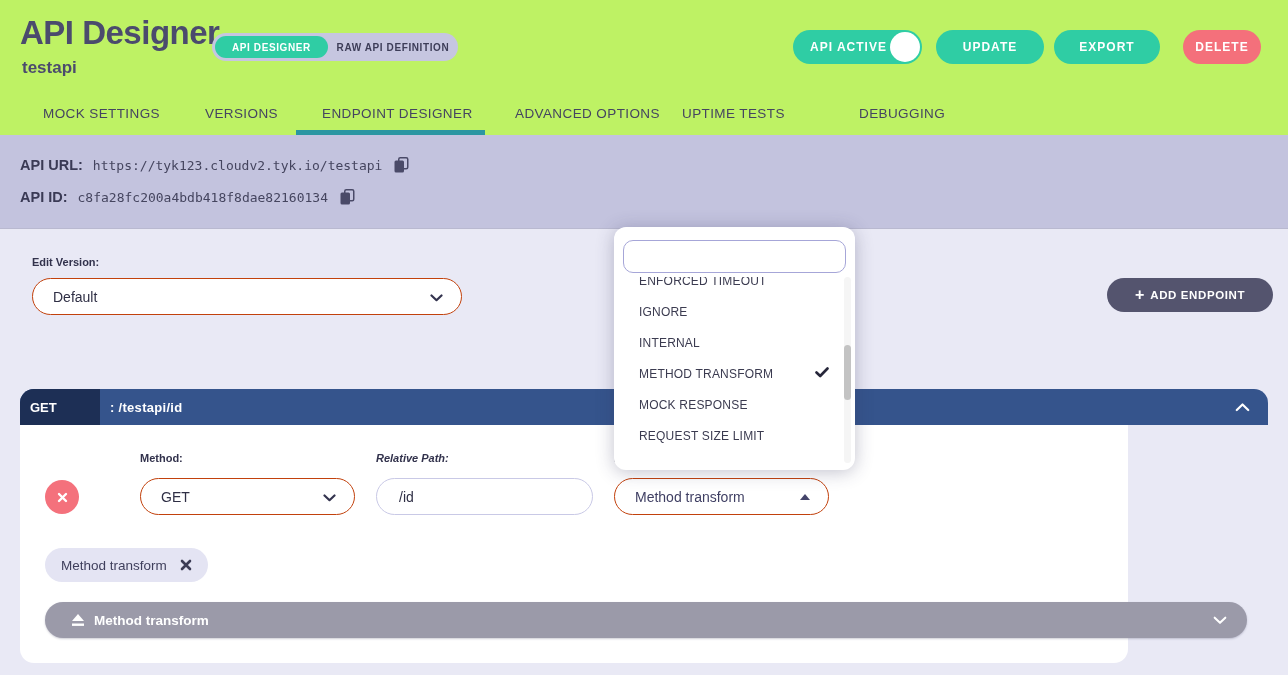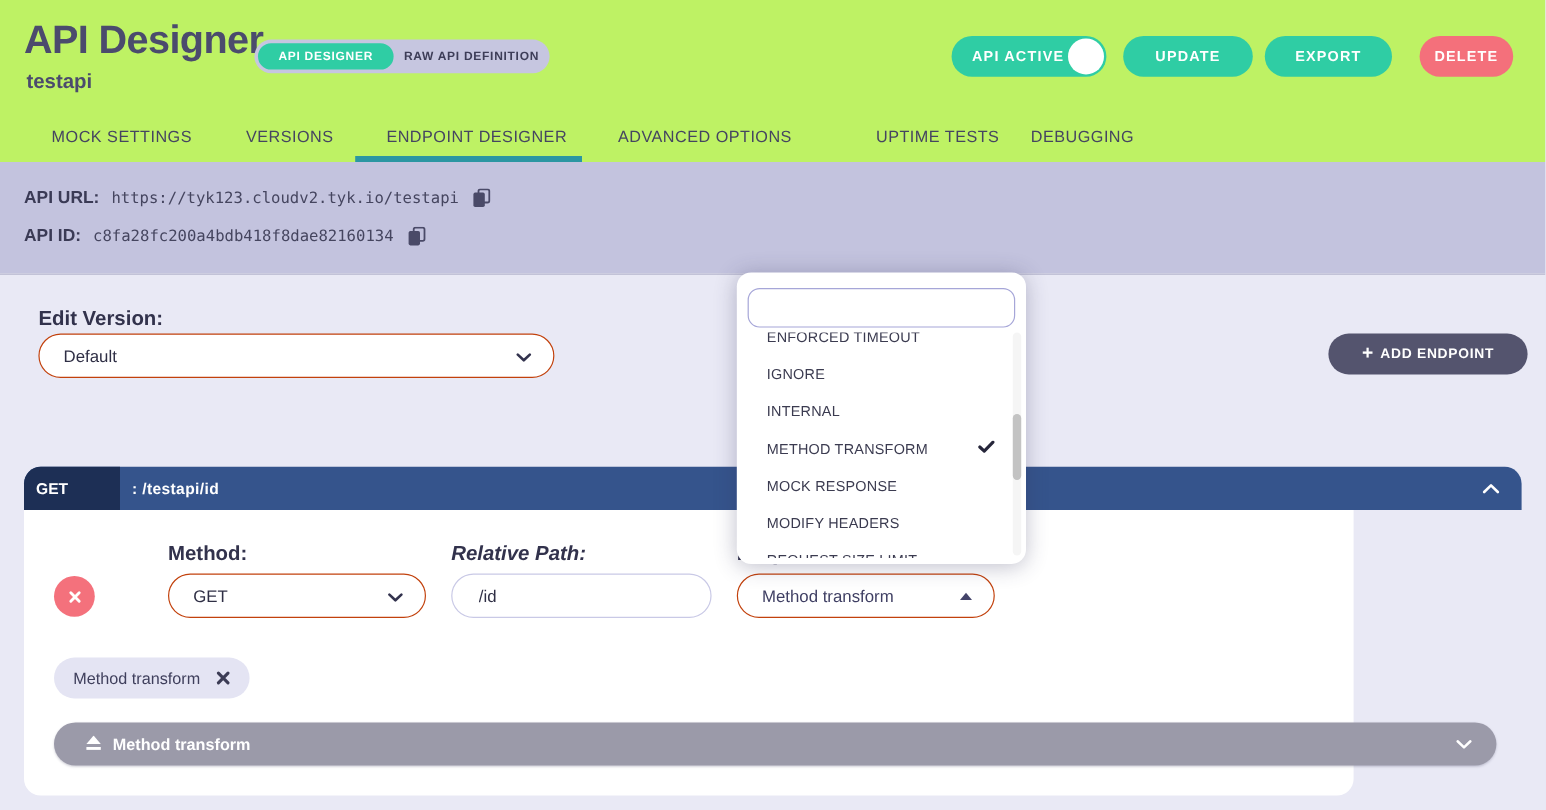"UPTIME TESTS" div.nav-tab { left: 730px -> 682px }
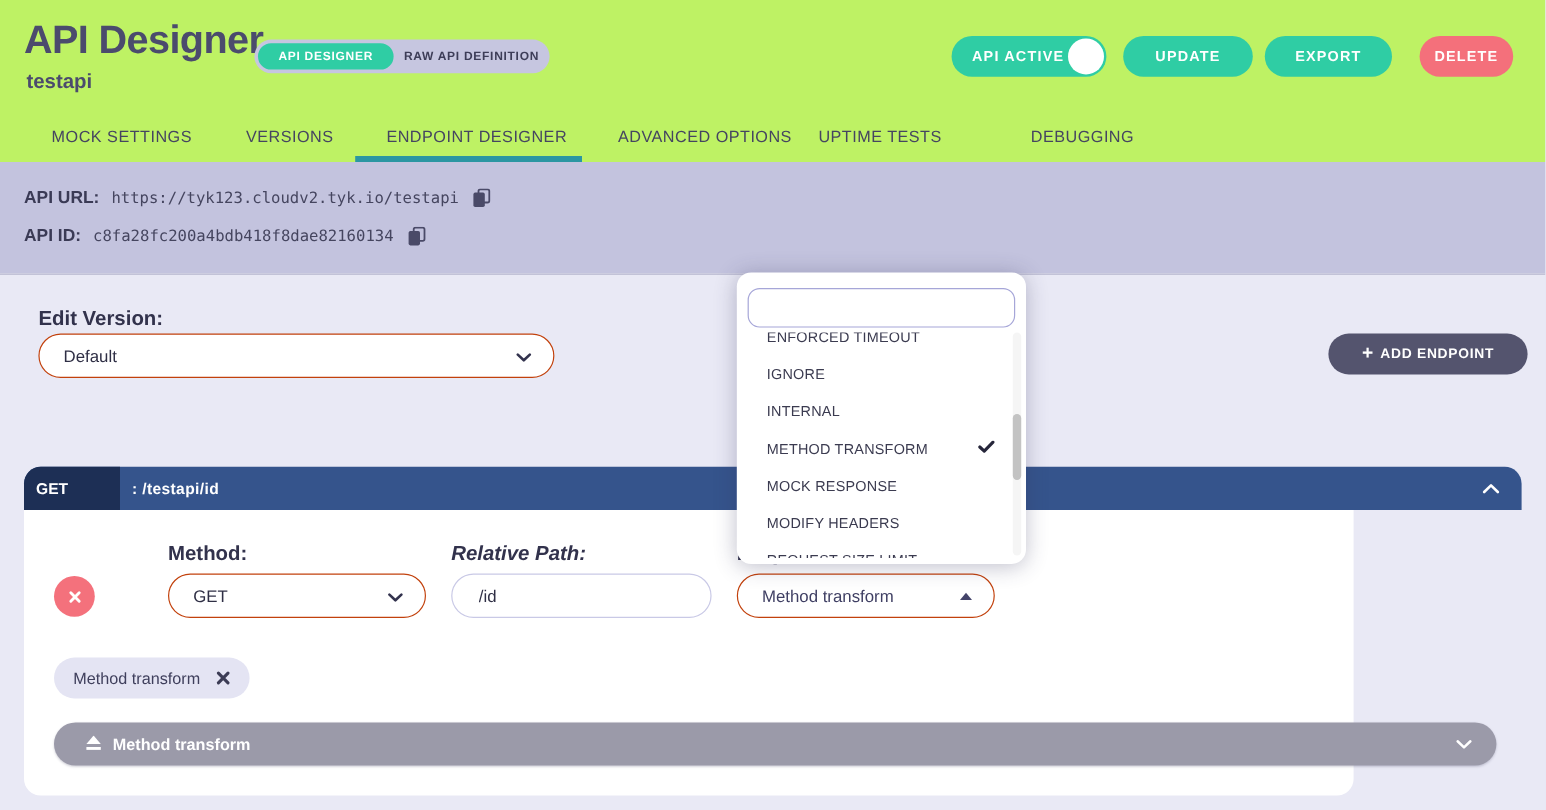"Edit Version:" .field-label { font-size: 17px -> 11px }
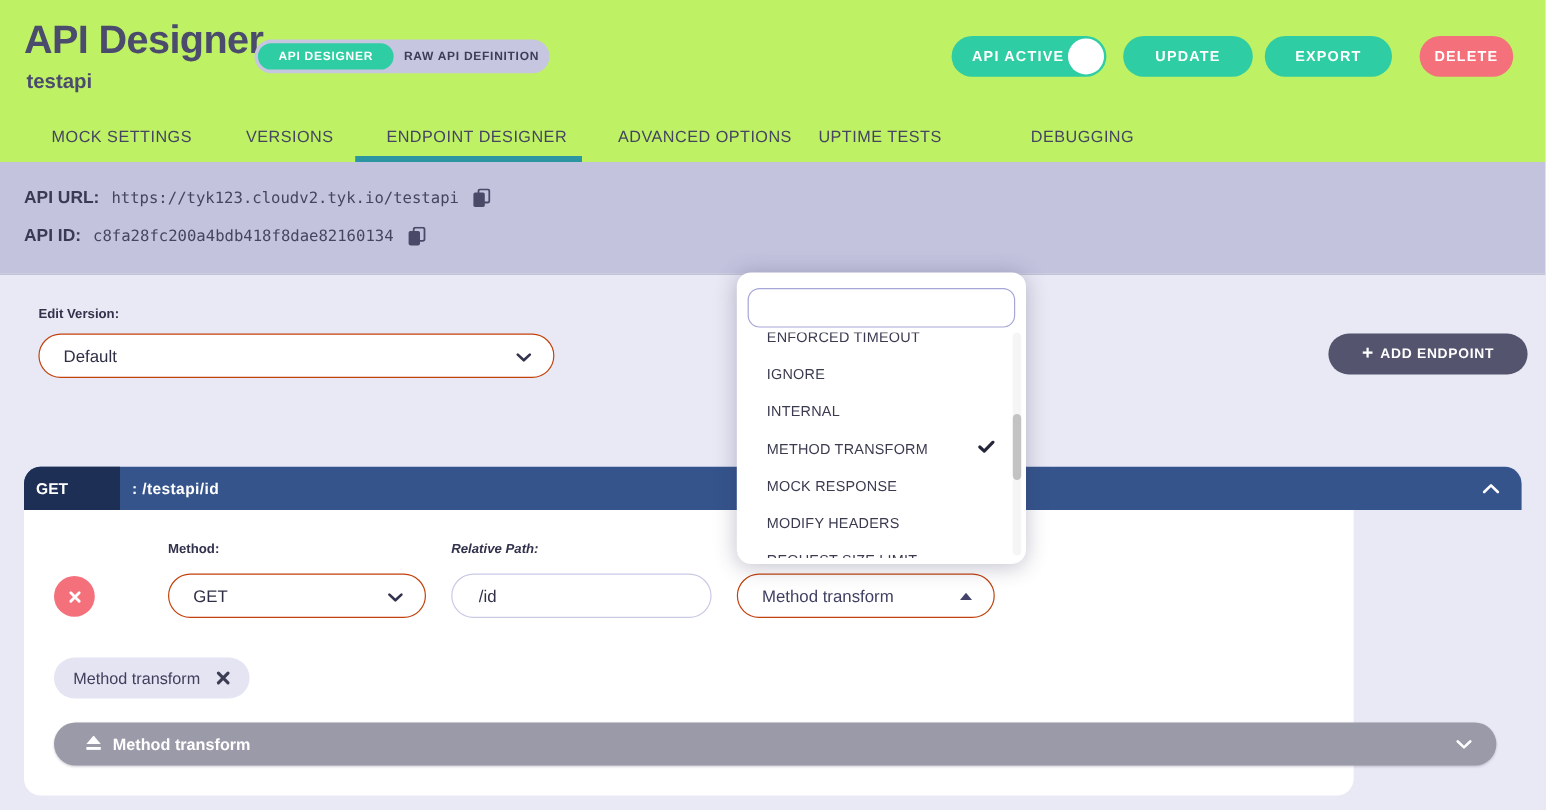"MODIFY HEADERS" div.dd-item { html: <div> <span>MODIFY HEADERS</span> </div> -> none }
